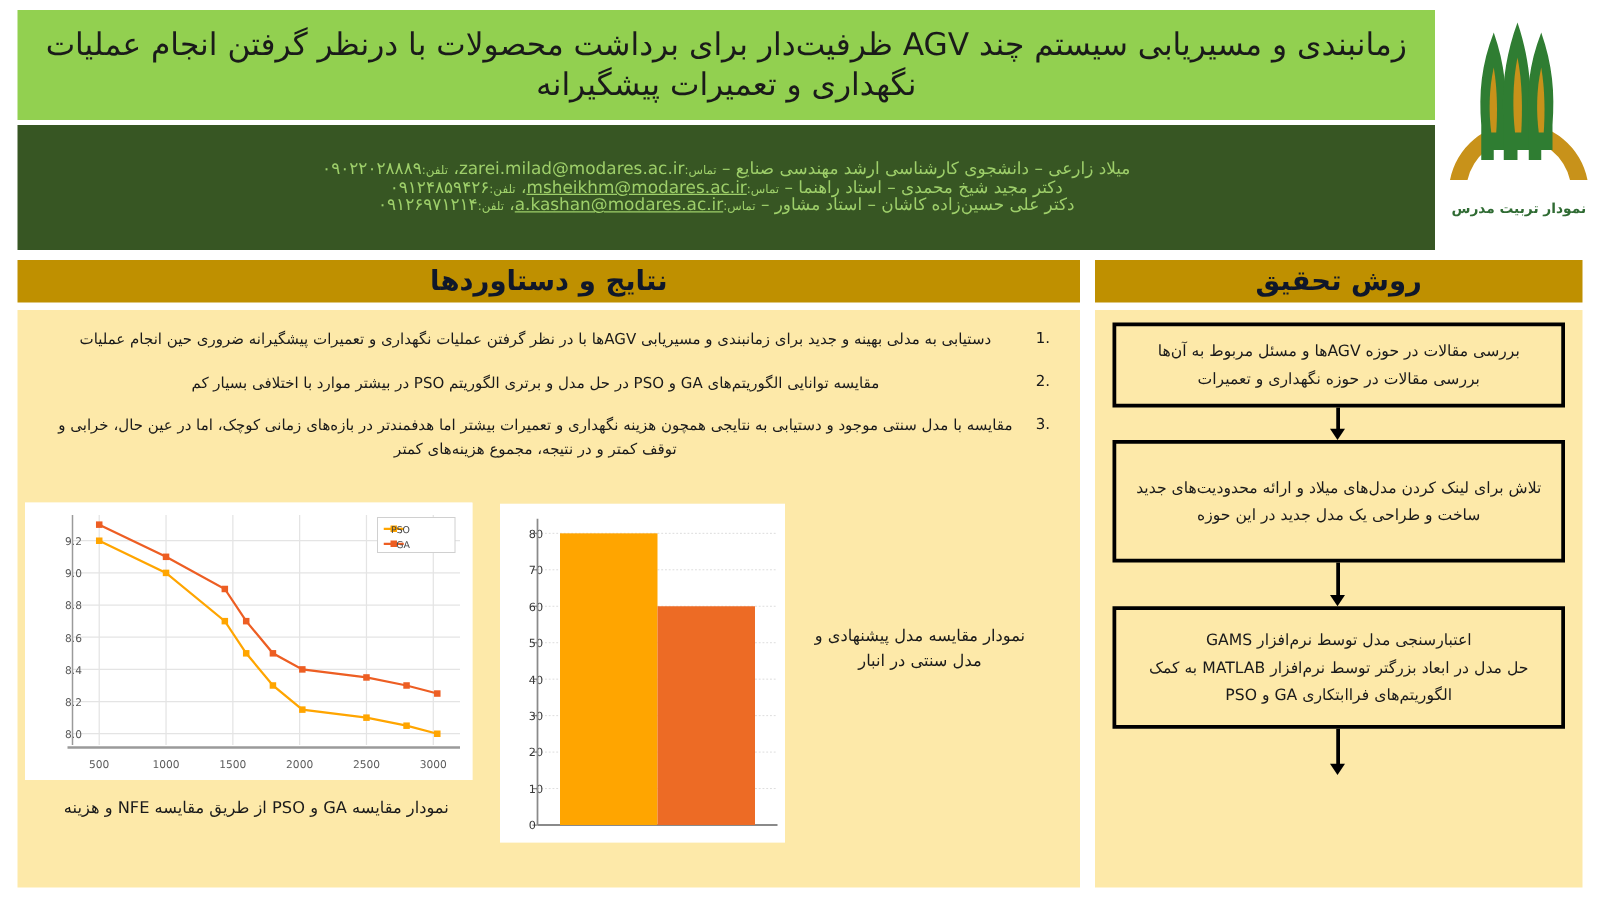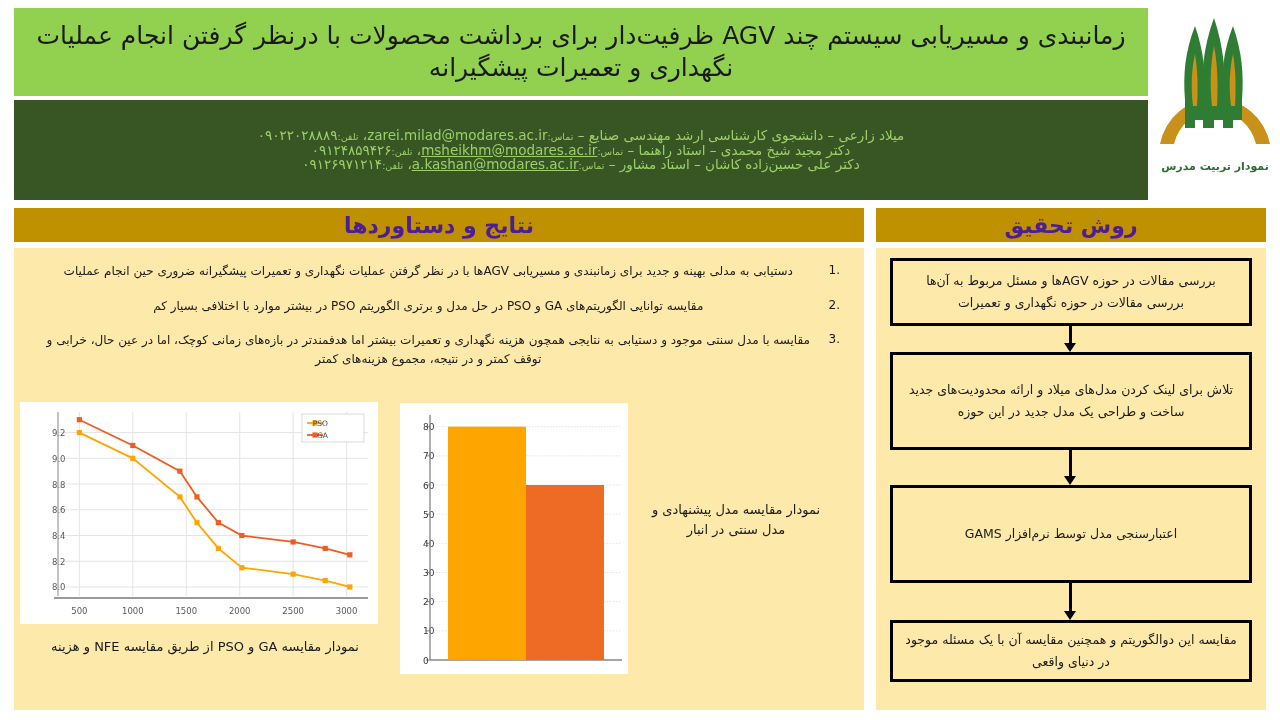"نتایج و دستاوردها" .col-header span { color: #4c1d95 -> #0f172a }
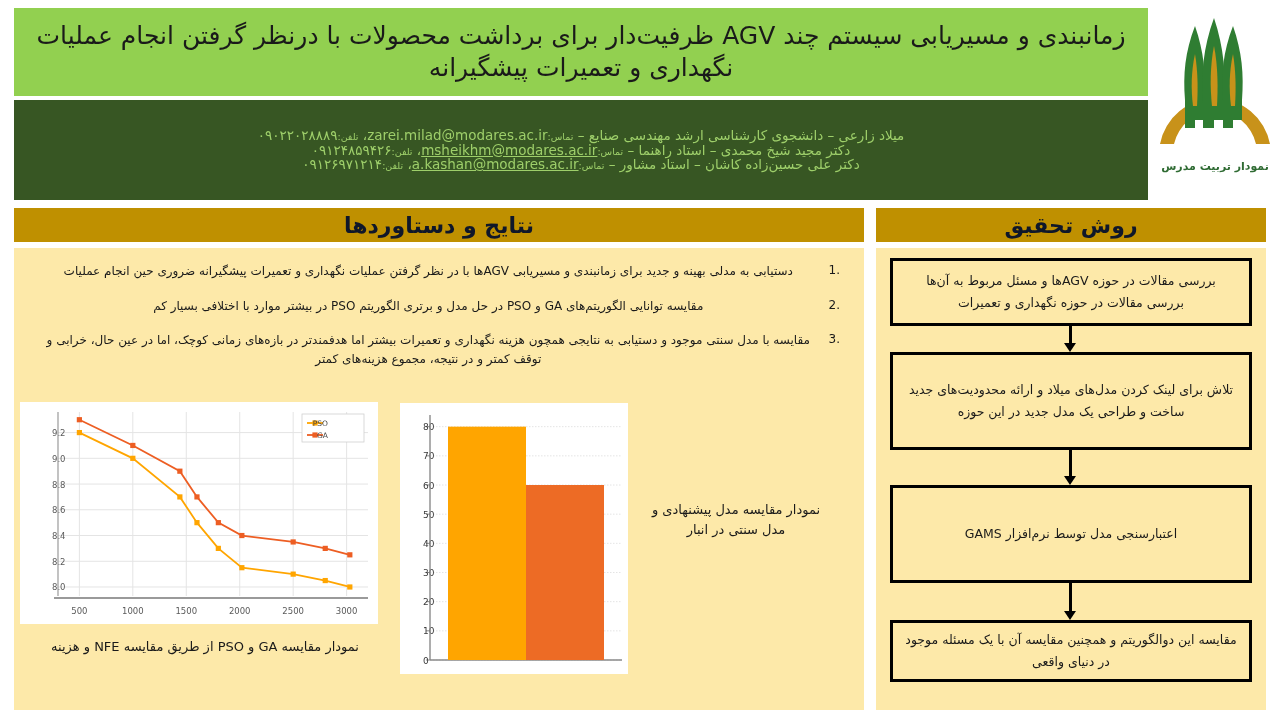"حل مدل در ابعاد بزرگتر" div.flow-line { html: none -> <div>حل مدل در ابعاد بزرگتر توسط نرم‌افزار MATLAB به کمک الگوریتم‌های فراابتکاری GA و PSO</div> }
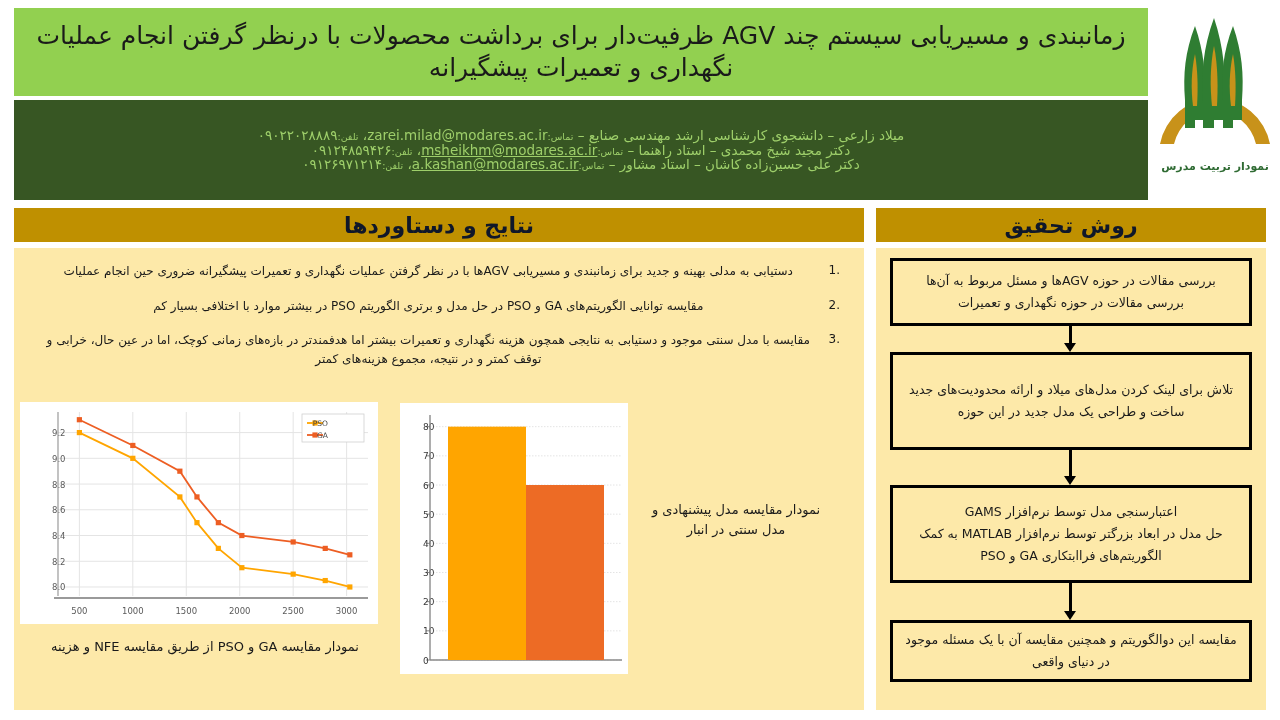"مقایسه این دوالگوریتم و همچنین" div.flow-box { html: <div> <div>مقایسه این دوالگوریتم و همچنین مقایسه آن با یک مسئله موجود در دنیای واقعی</div> </div> -> none }
